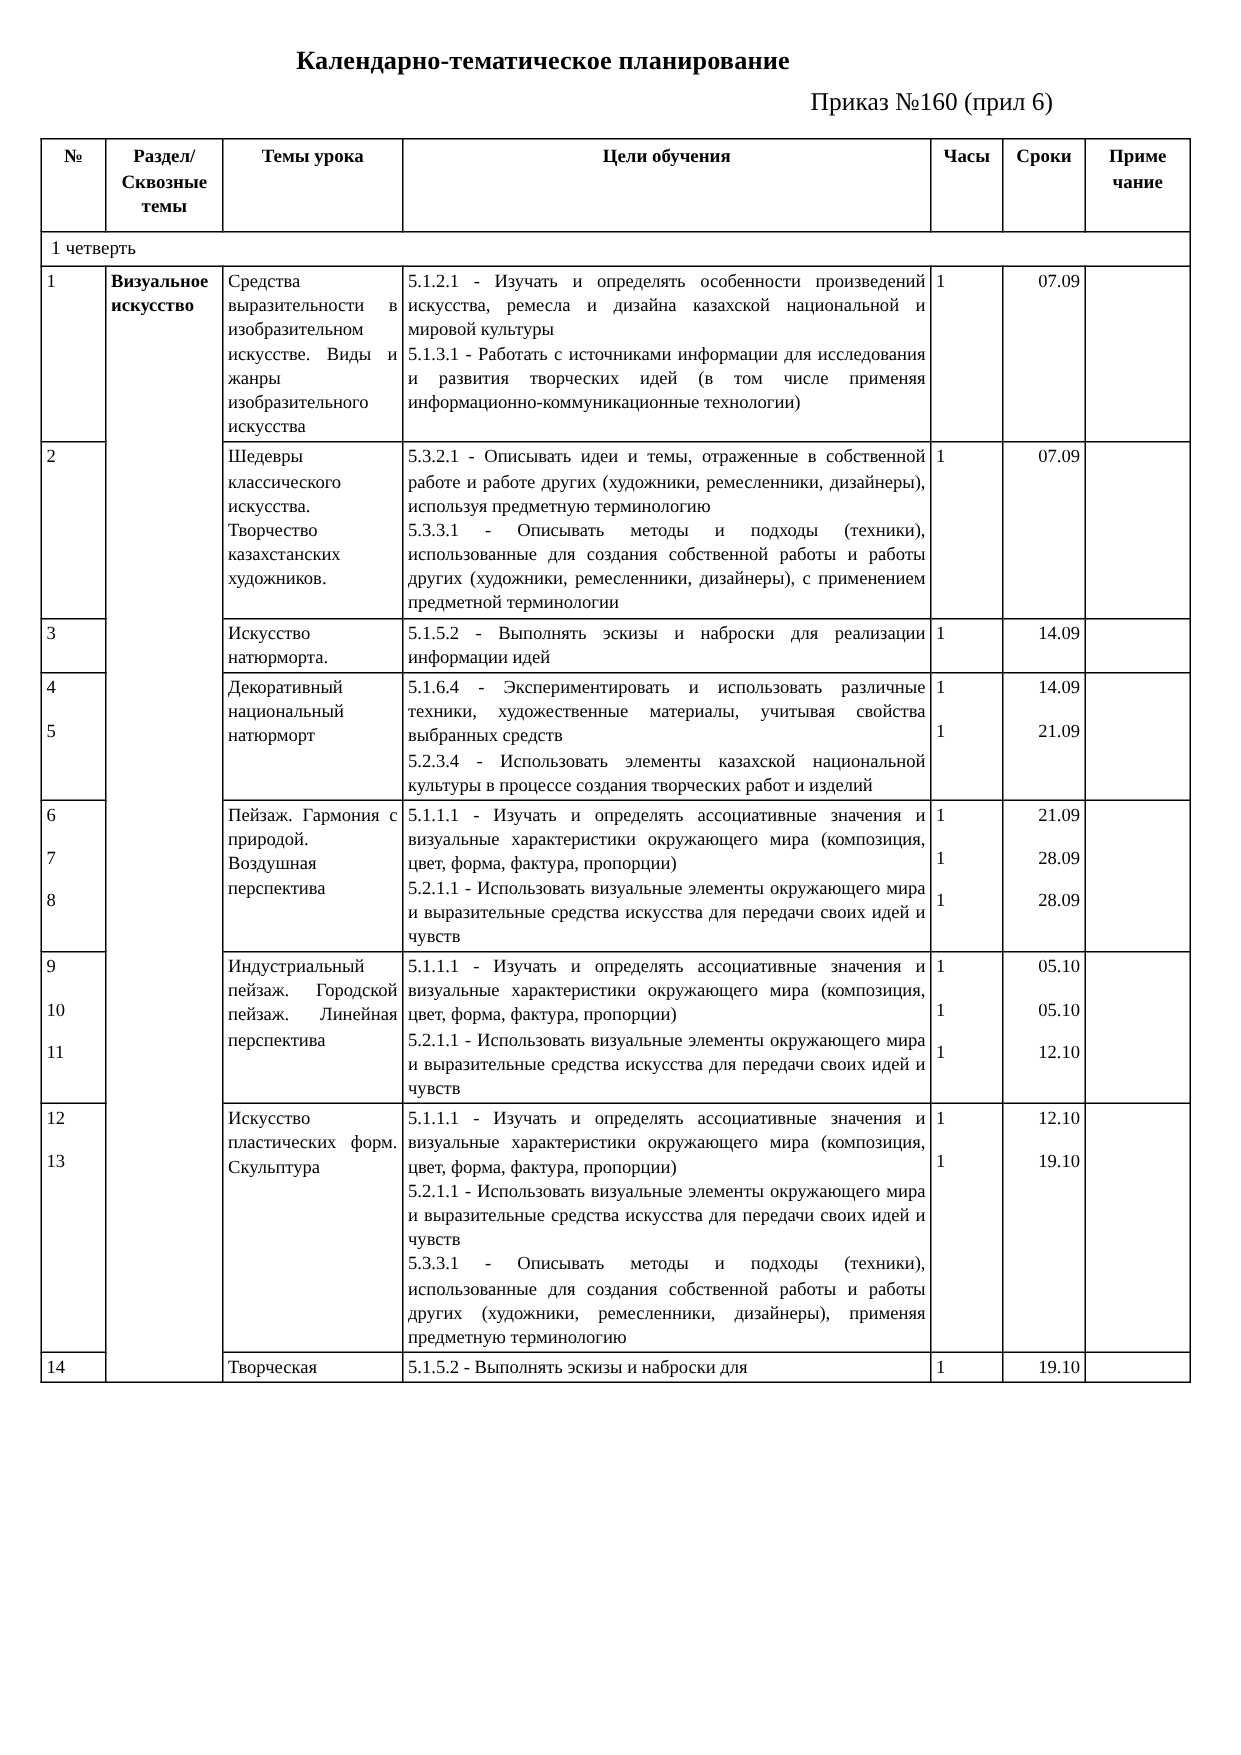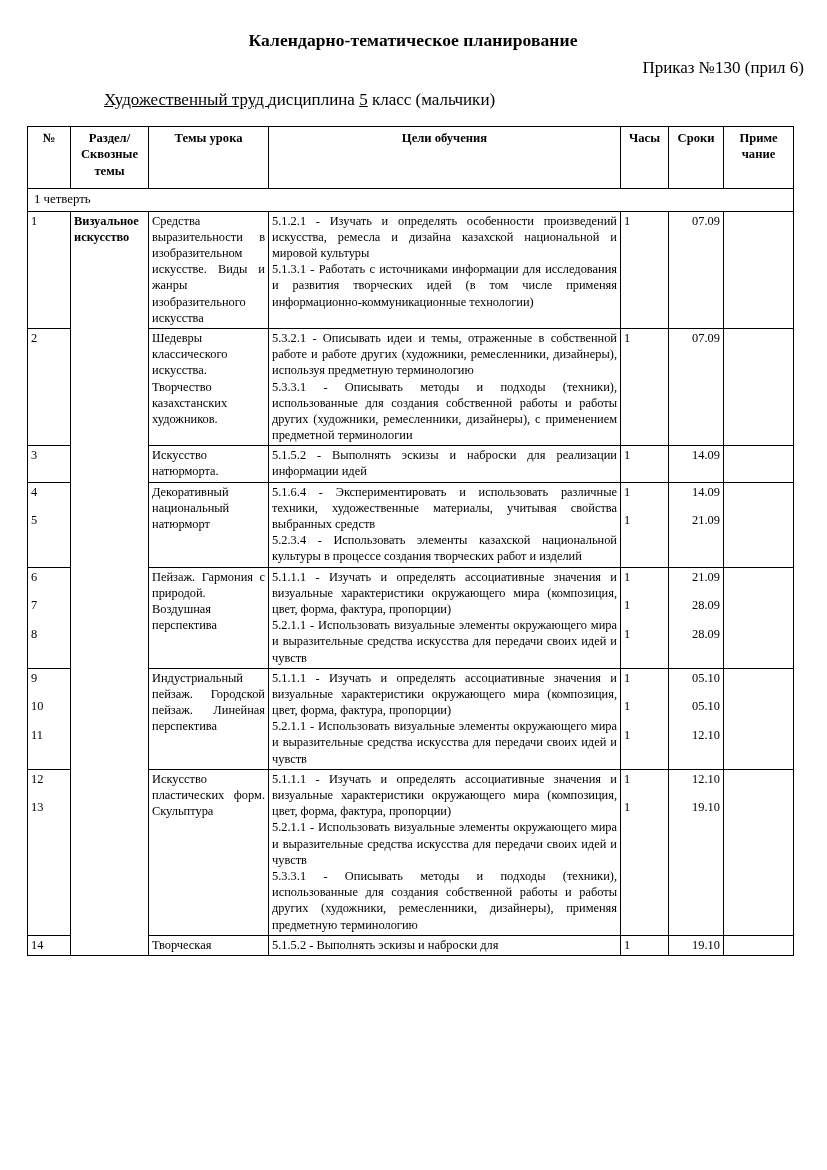"Календарно-тематическое планирование" .page { width: 826px -> 724px }
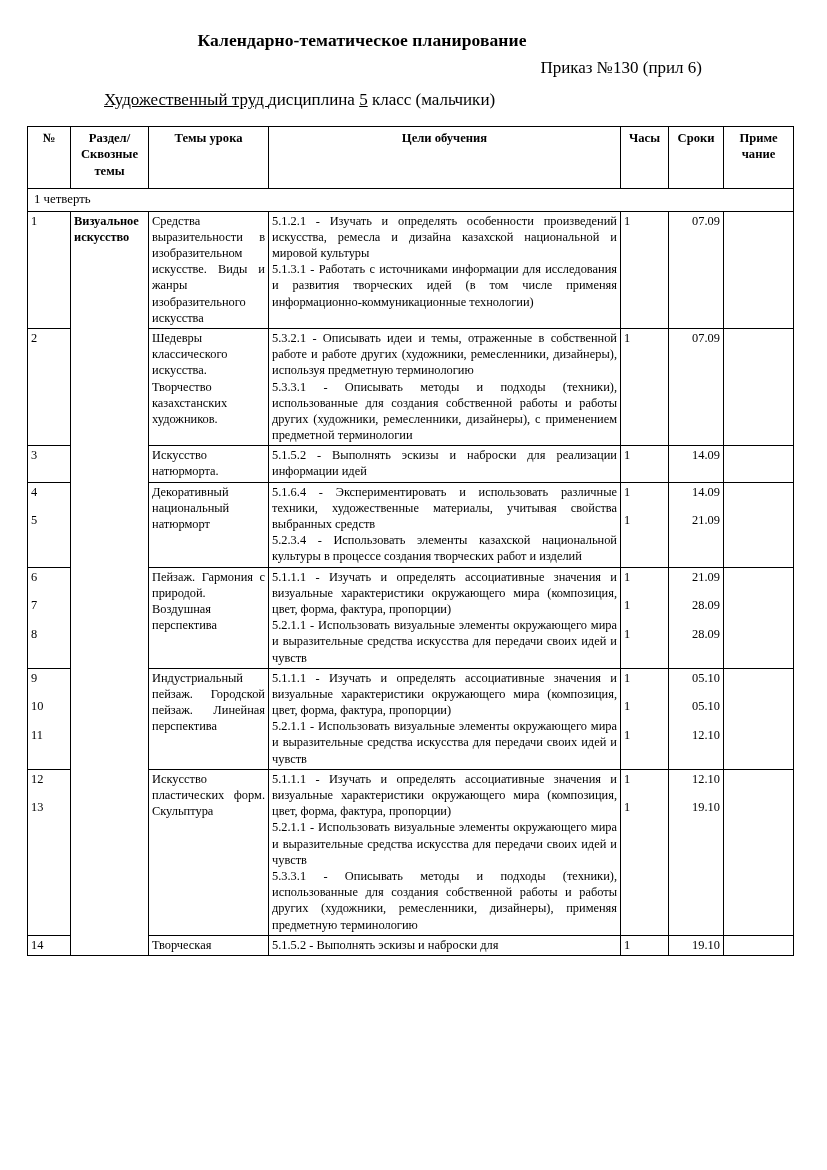"Приказ №130 (прил 6)" div { text: 130 -> 160 }
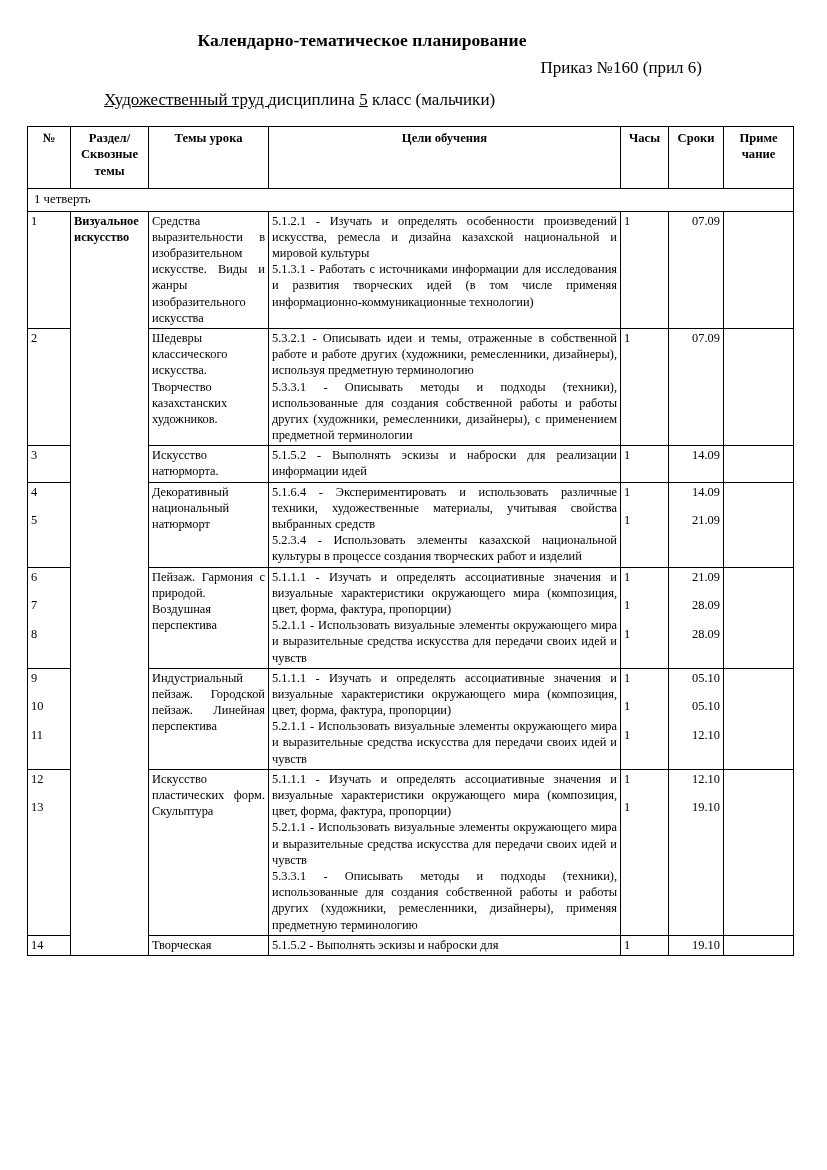"Художественный труд дисциплина 5 класс" div { html: <div><span>Художественный труд </span><span>дисциплина </span><span>5</span><span> класс (мальчики)</span></div> -> none }
